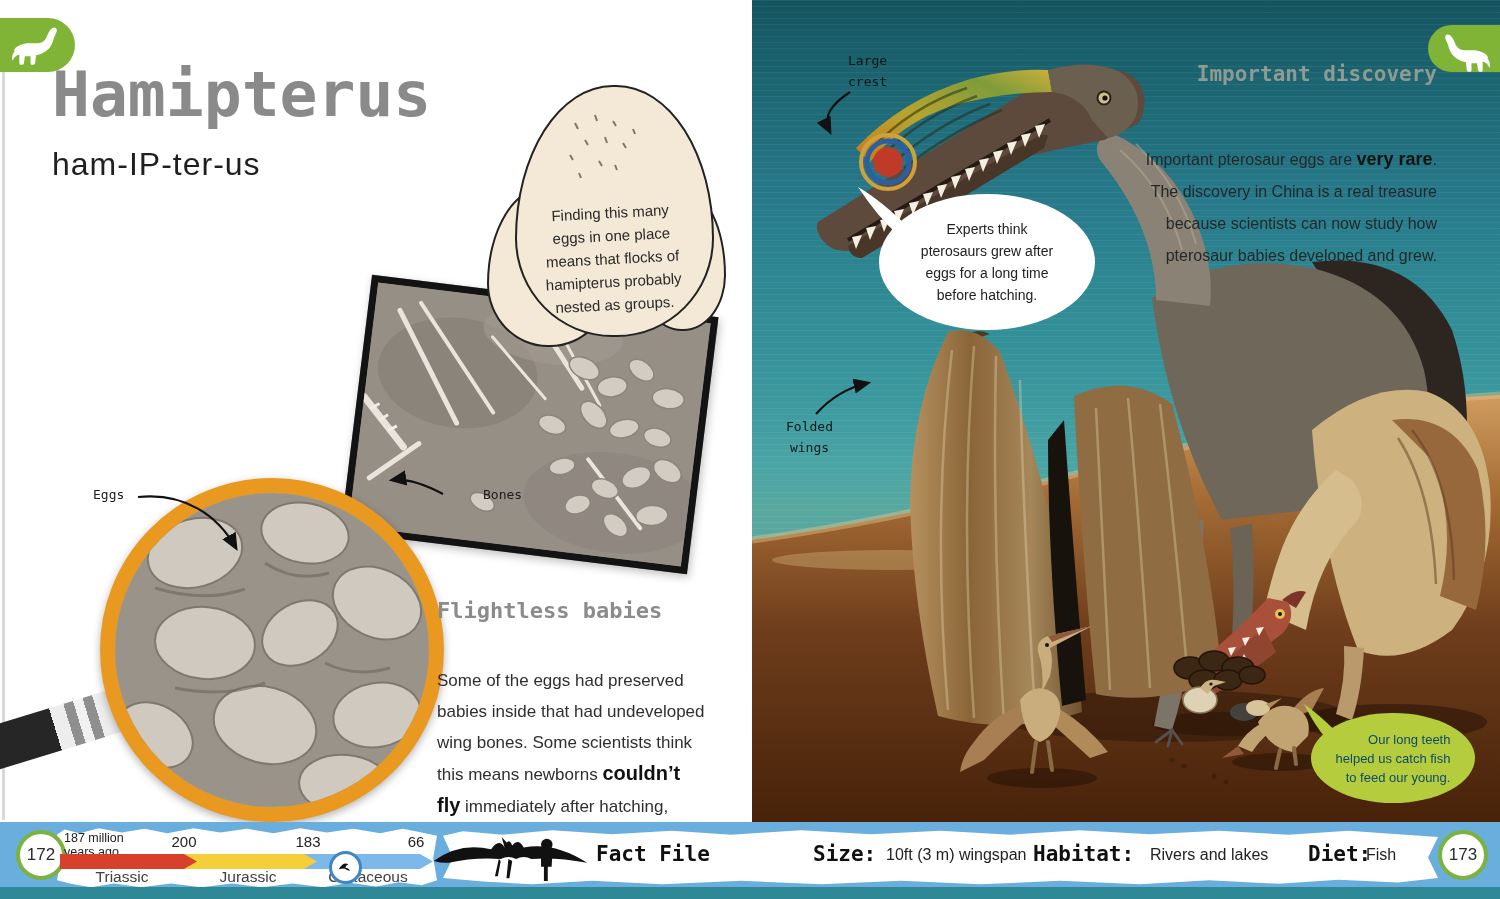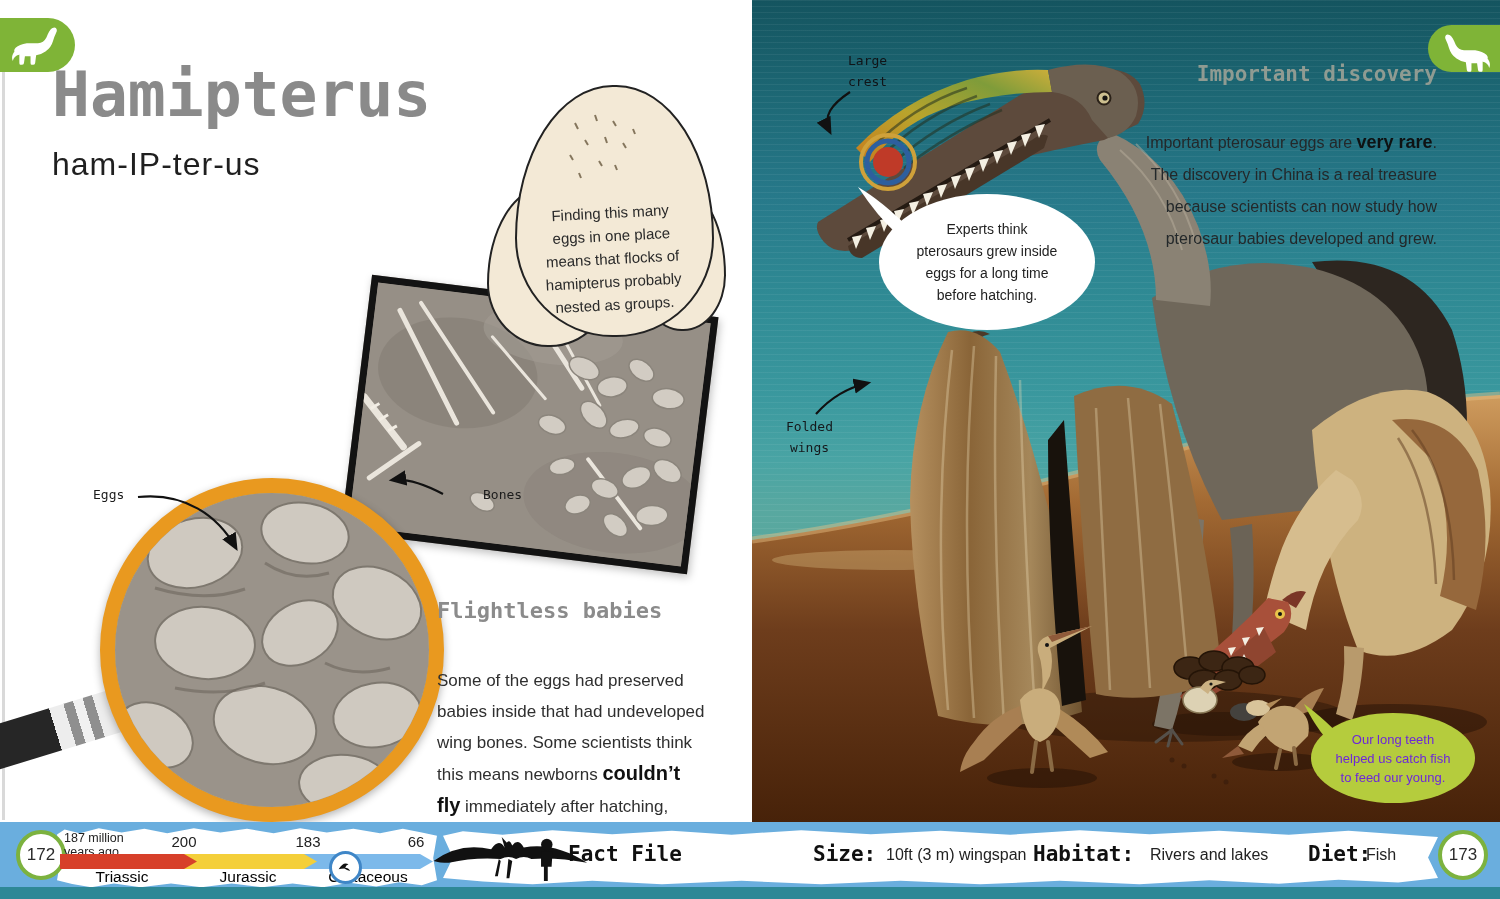"Important discovery" .discovery-head { margin-bottom: 8px -> 25px }
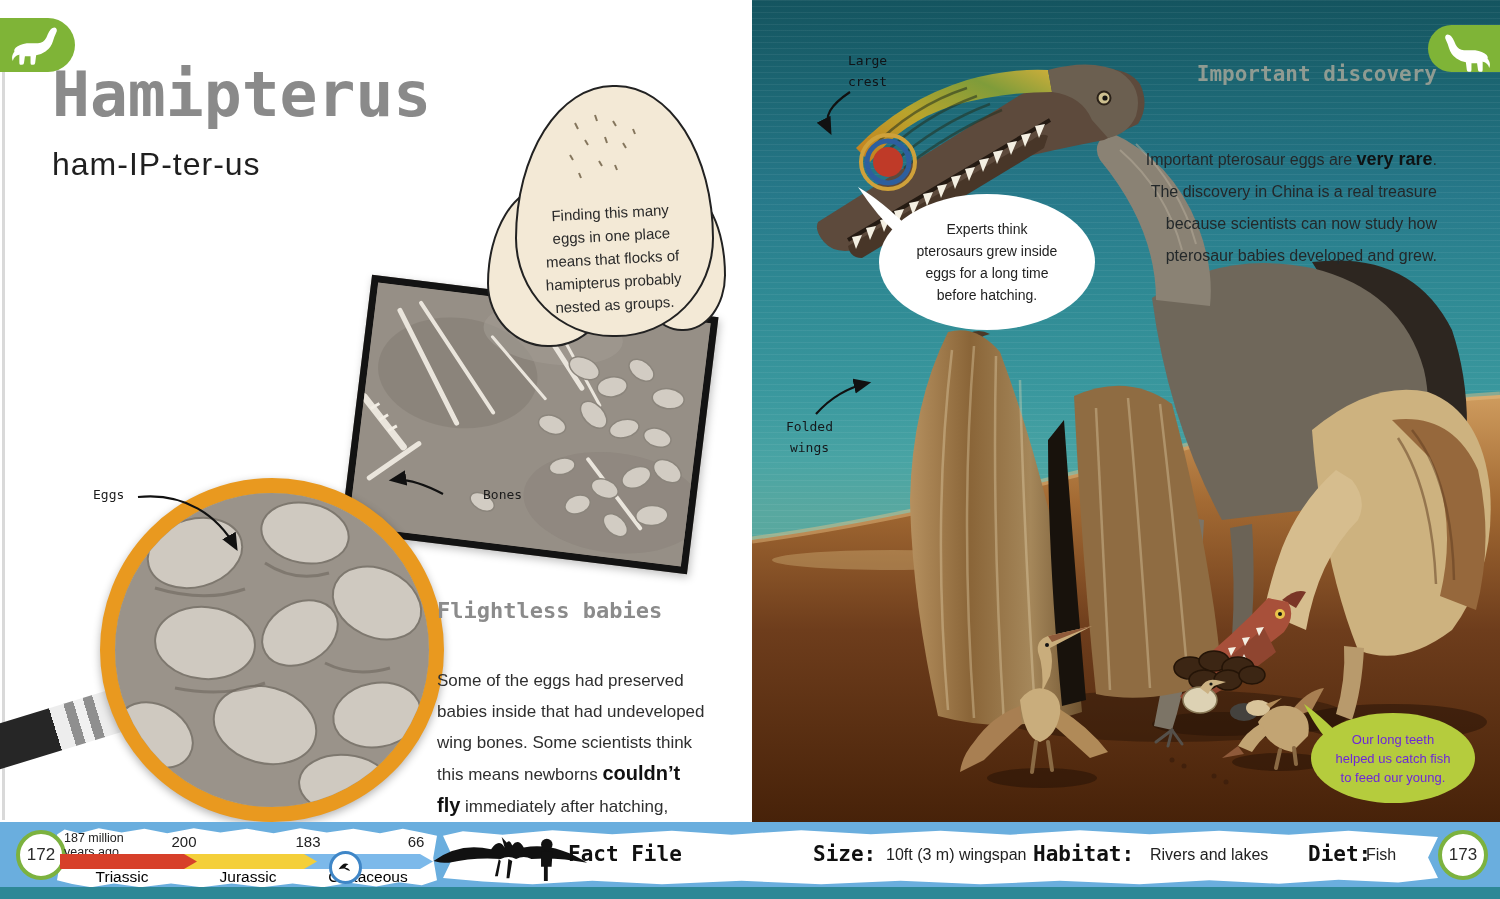"Experts think" div.txt { text: inside -> after }
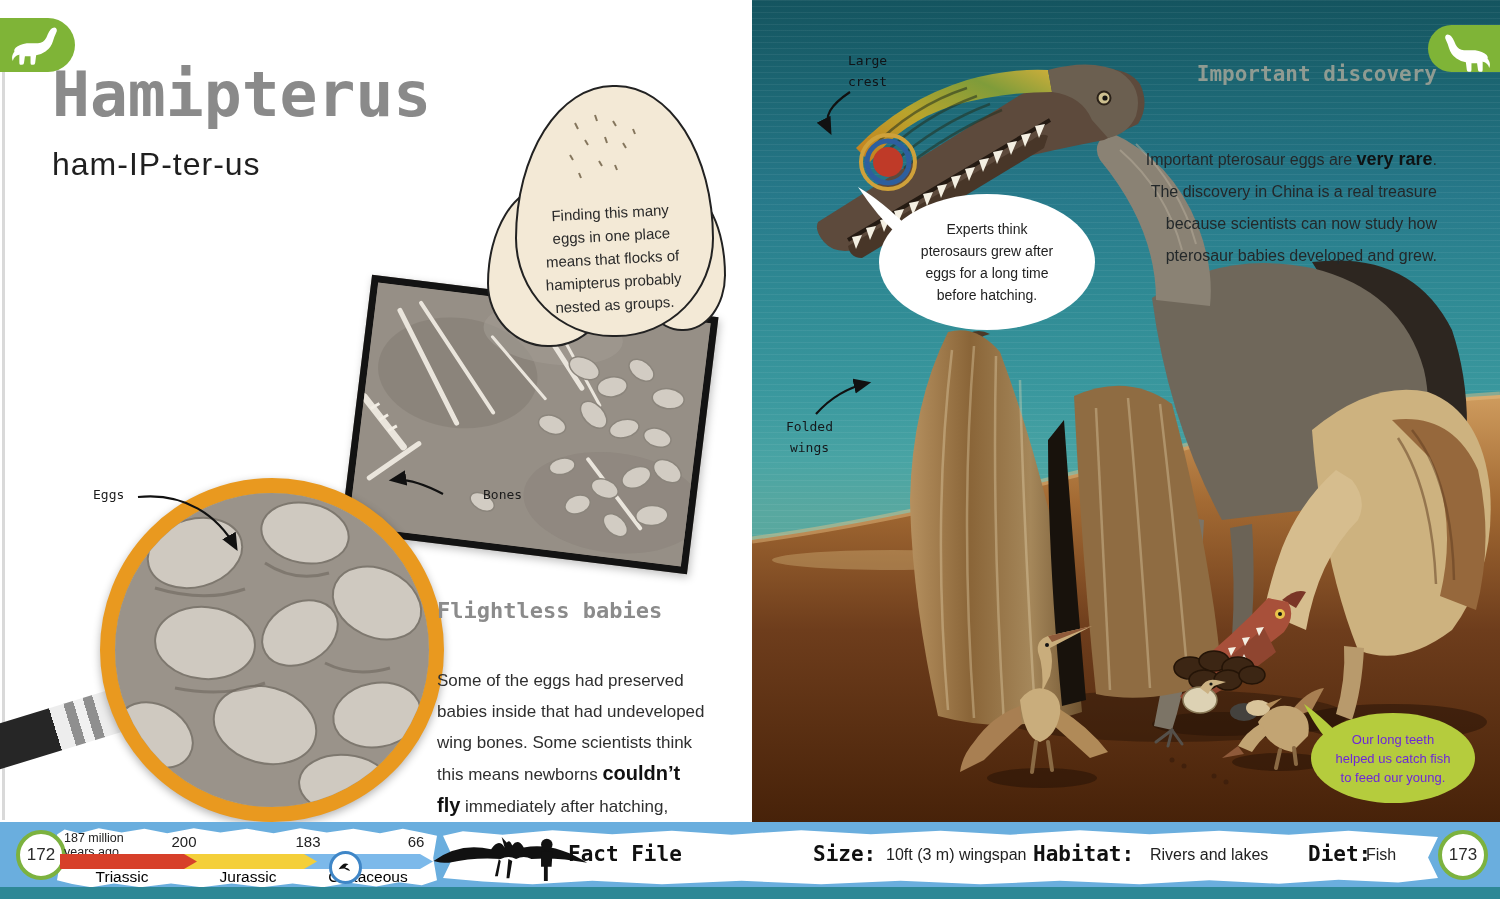"Our long teeth" .bubble-teeth .txt { color: #6d28d9 -> #0c4a6e; text-align: center -> right }
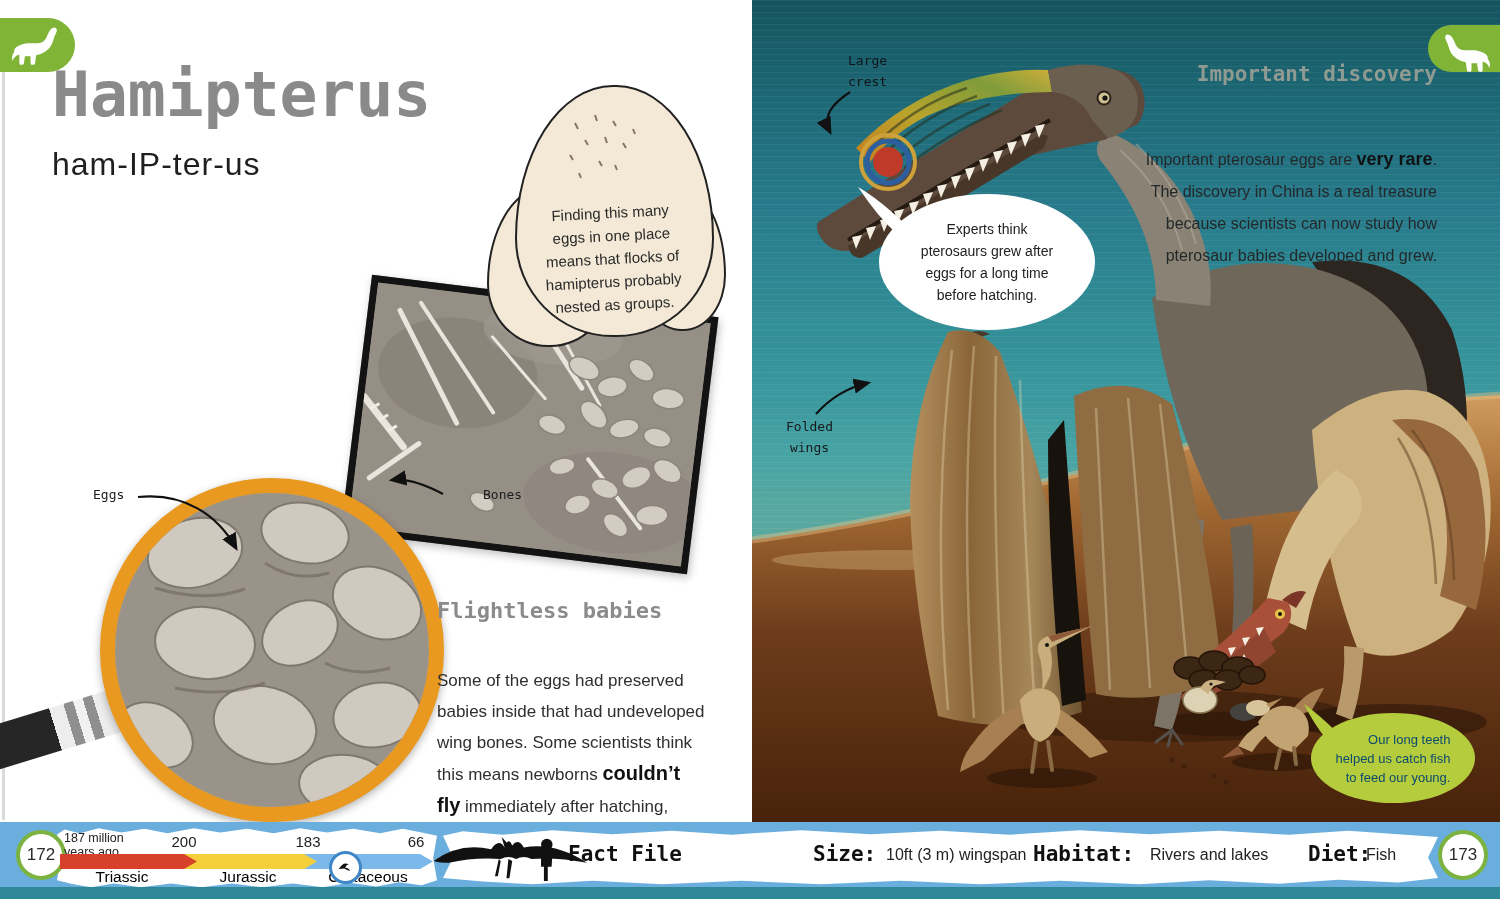"Fact File" .ff-title { left: 568px -> 596px }
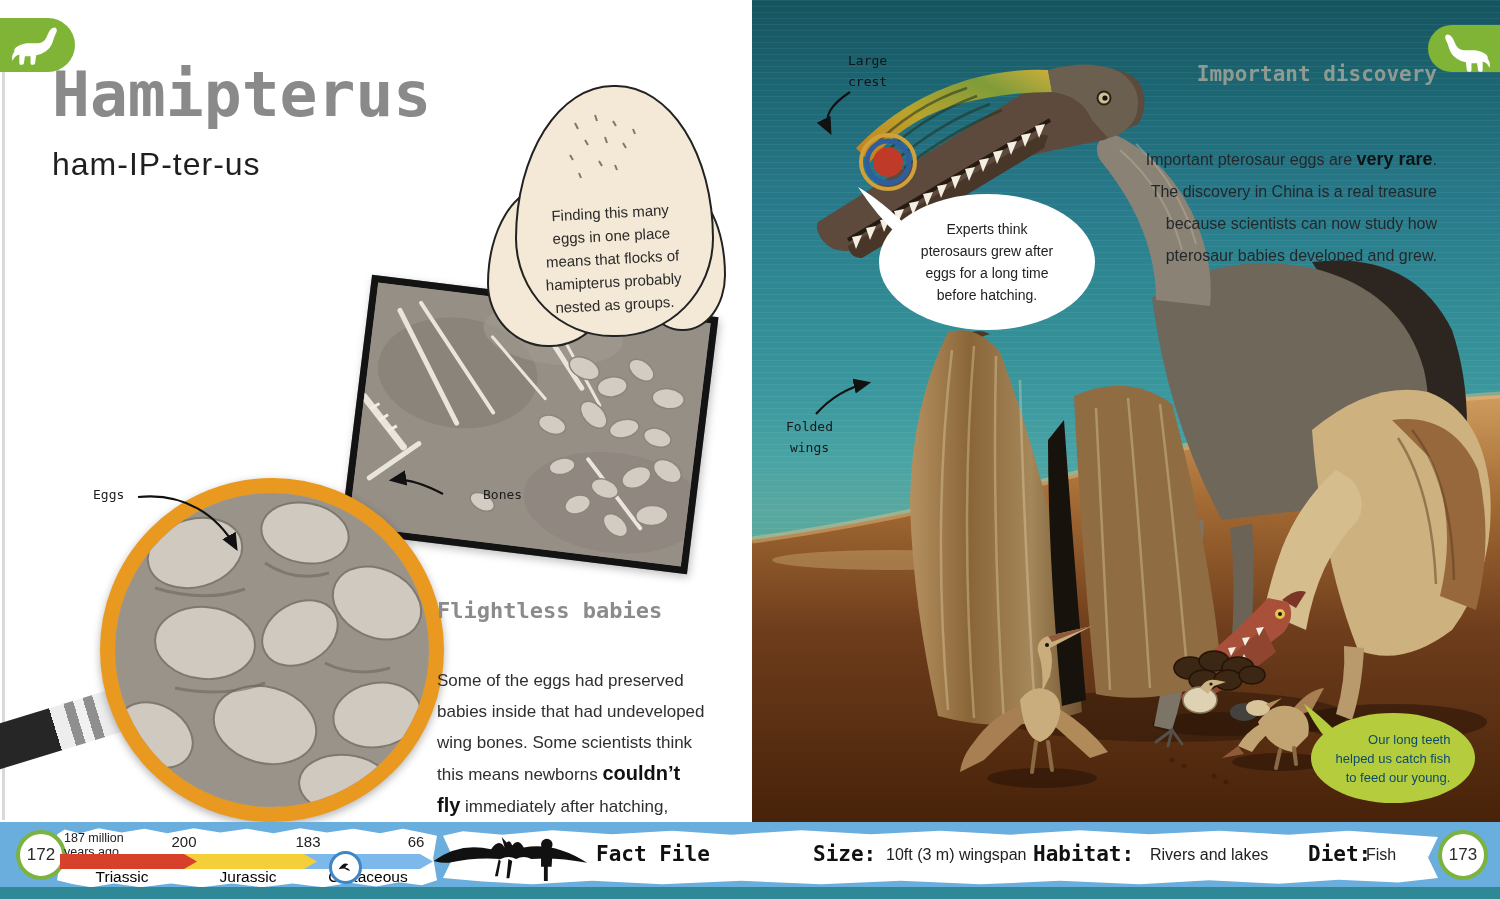"Triassic" .tl-period { color: #000000 -> #404040 }
